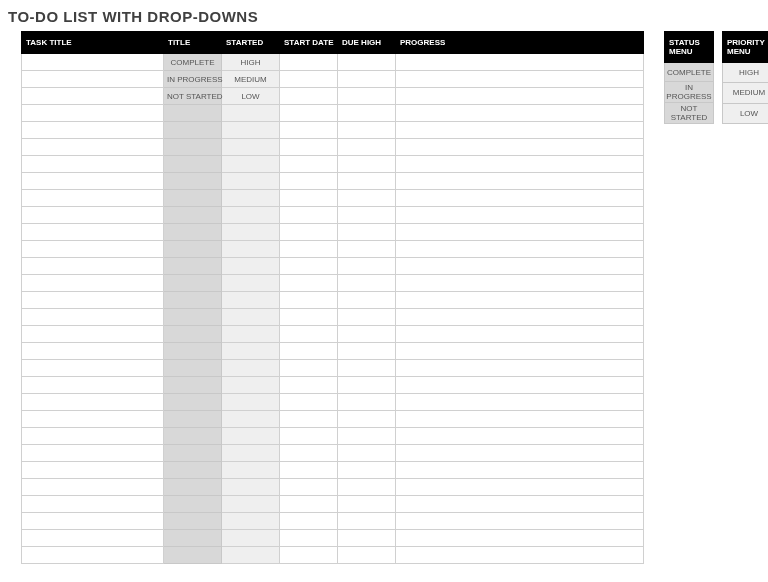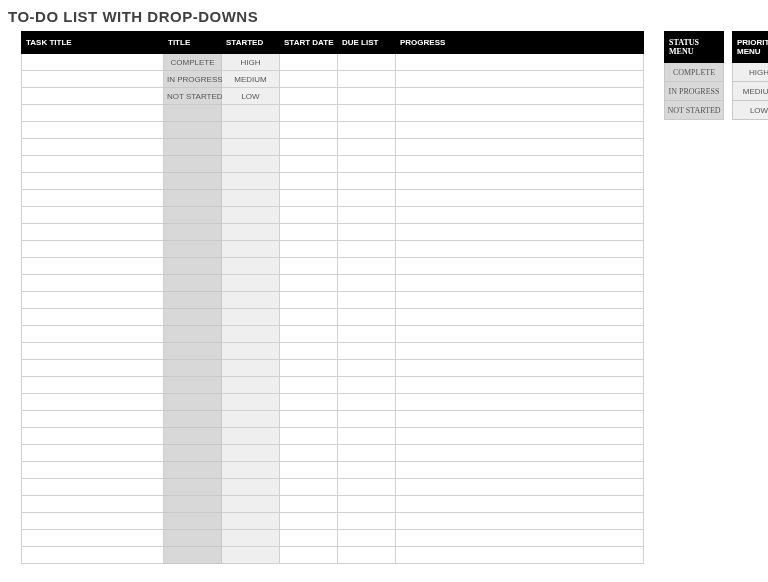"DUE LIST" th { text: LIST -> HIGH }
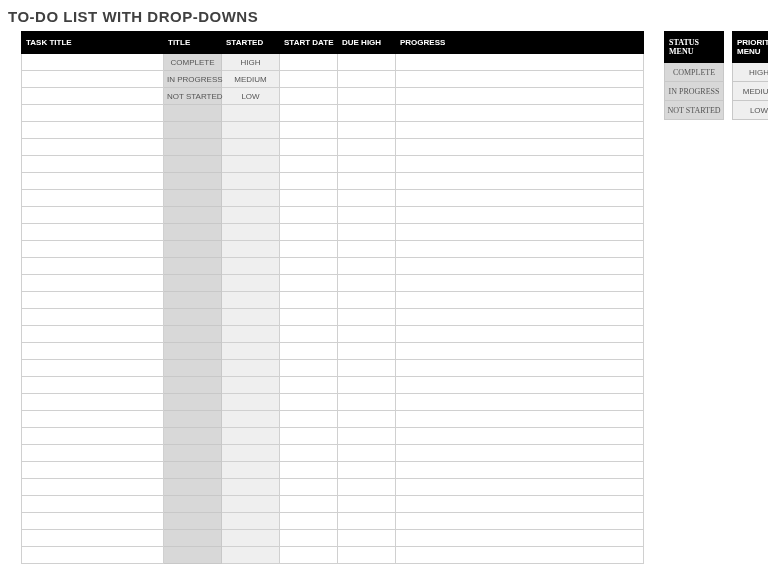"STATUS MENU" .status-menu-table { font-family: Liberation Serif, serif -> none; width: 60px -> 50px }
